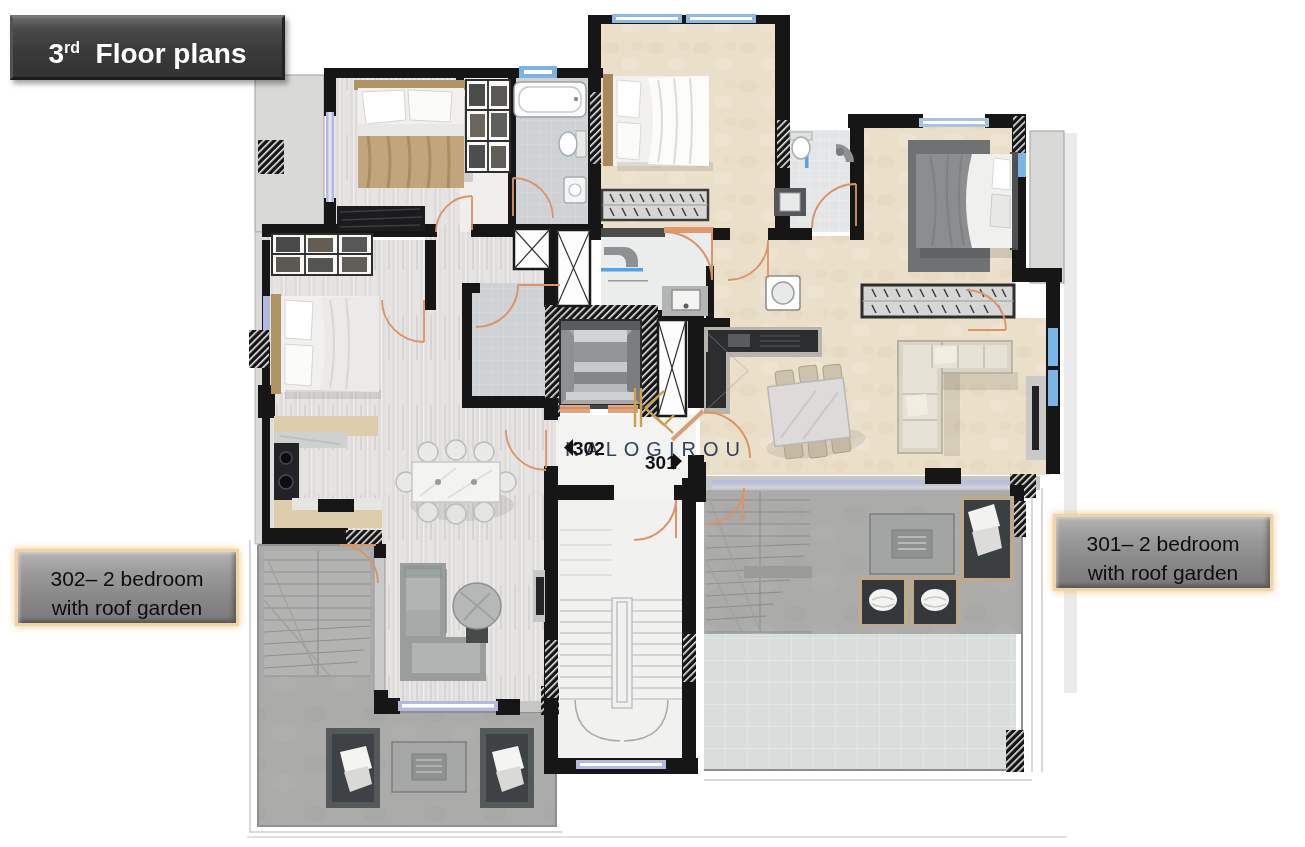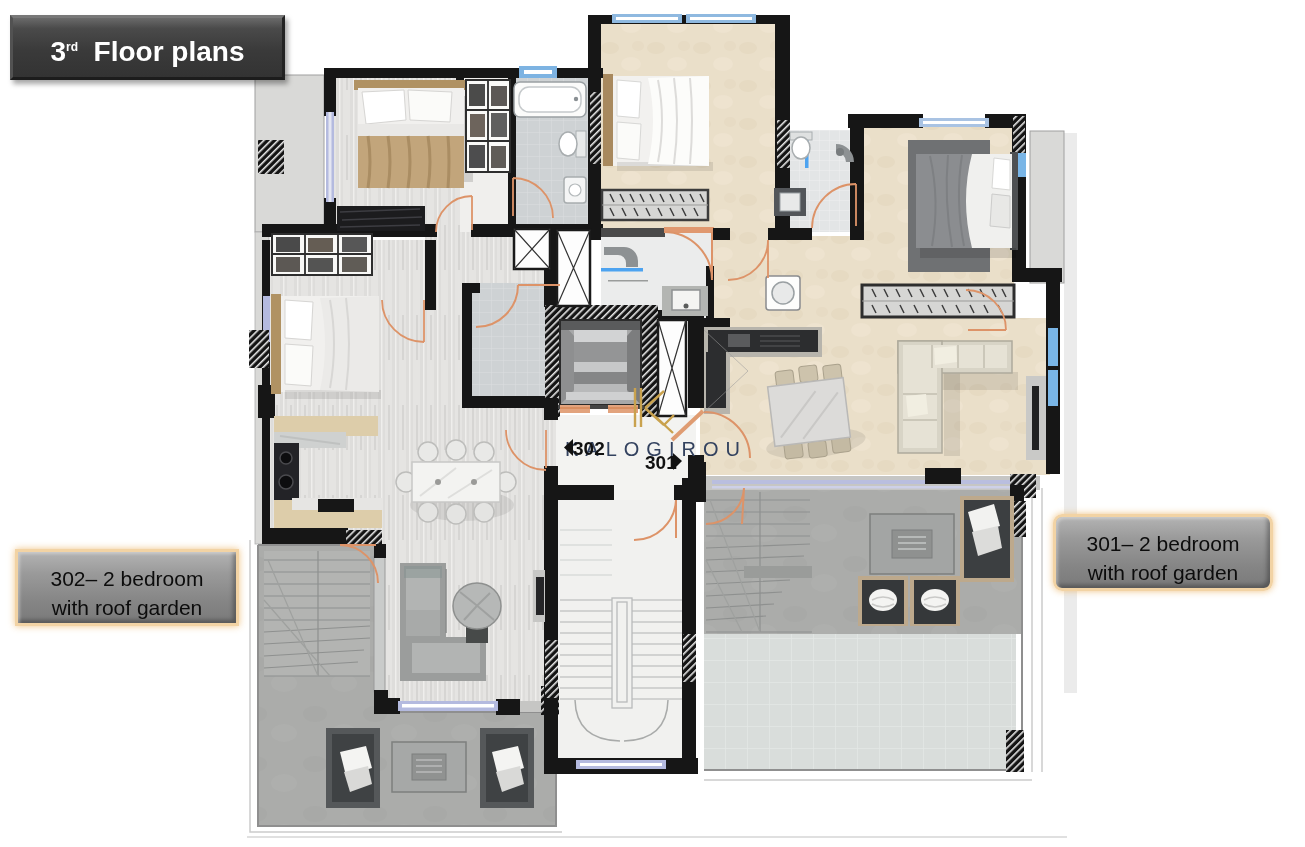"rd" .titlebox sup { font-size: 12px -> 16px }
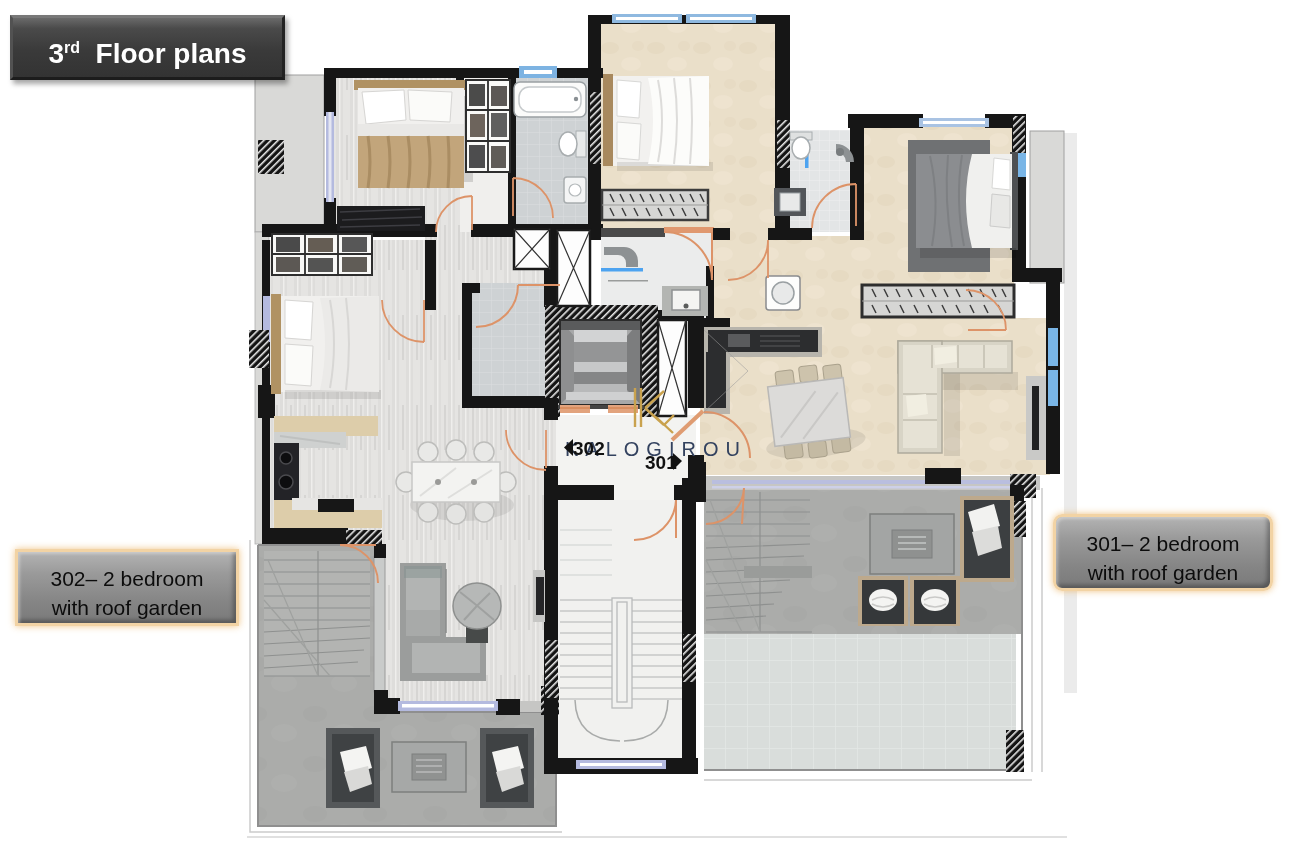"301– 2 bedroom" .l301 { border-radius: 9px -> none }
